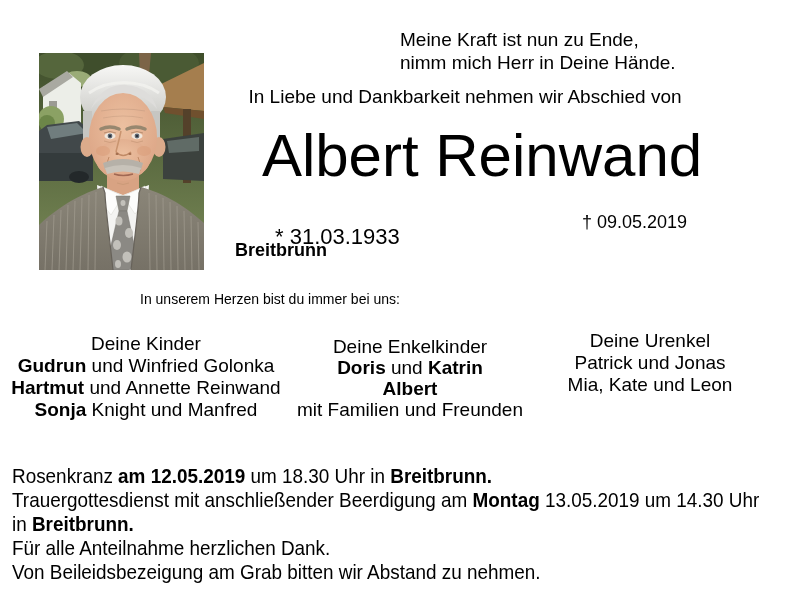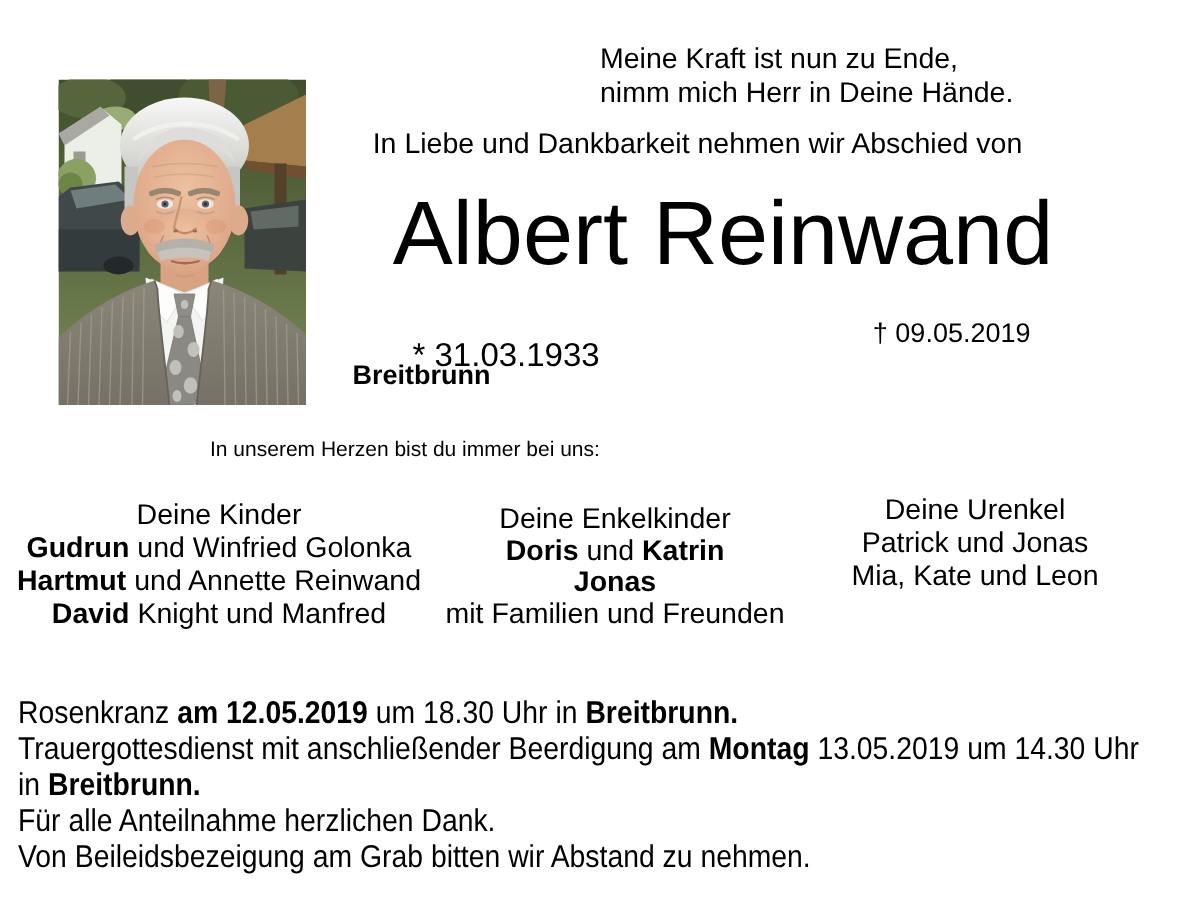"Jonas" b { text: Jonas -> Albert }
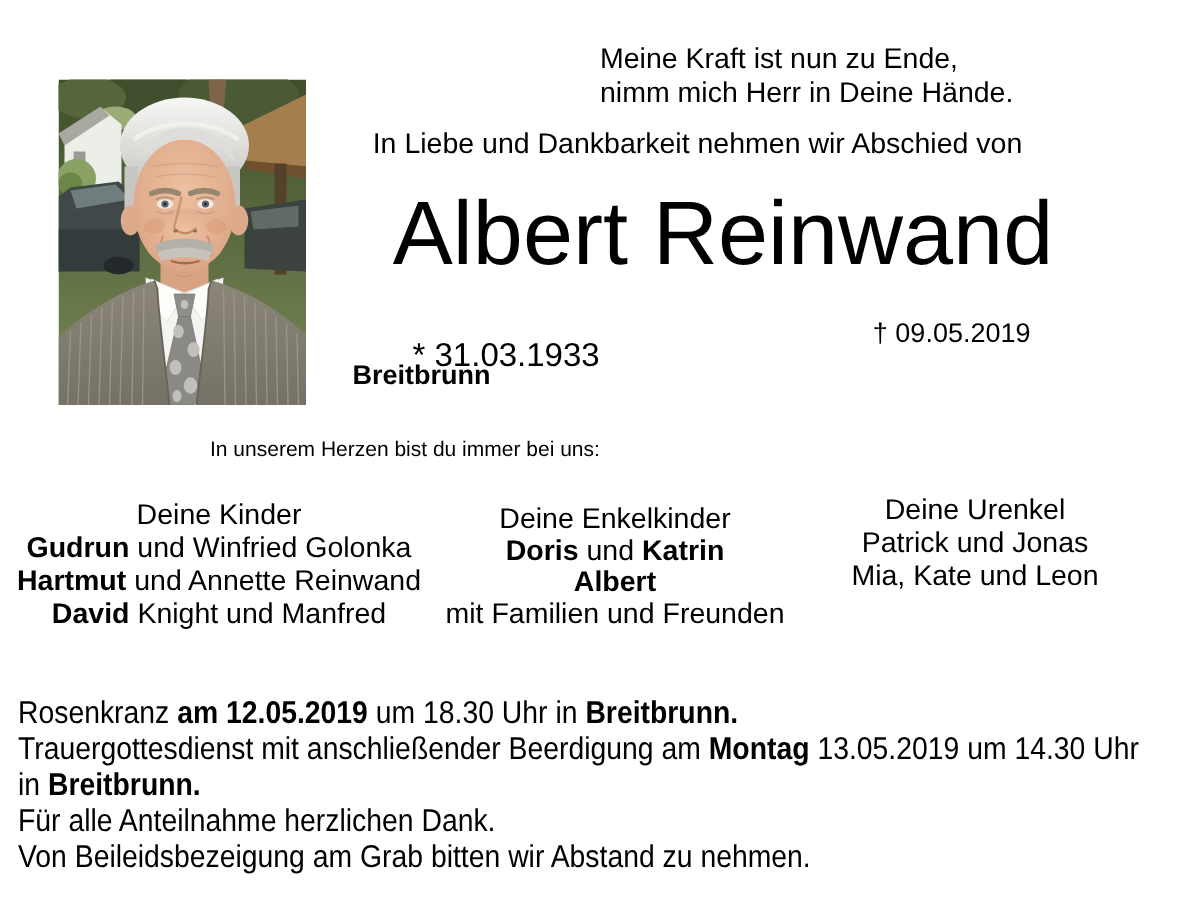"David" b { text: David -> Sonja }
